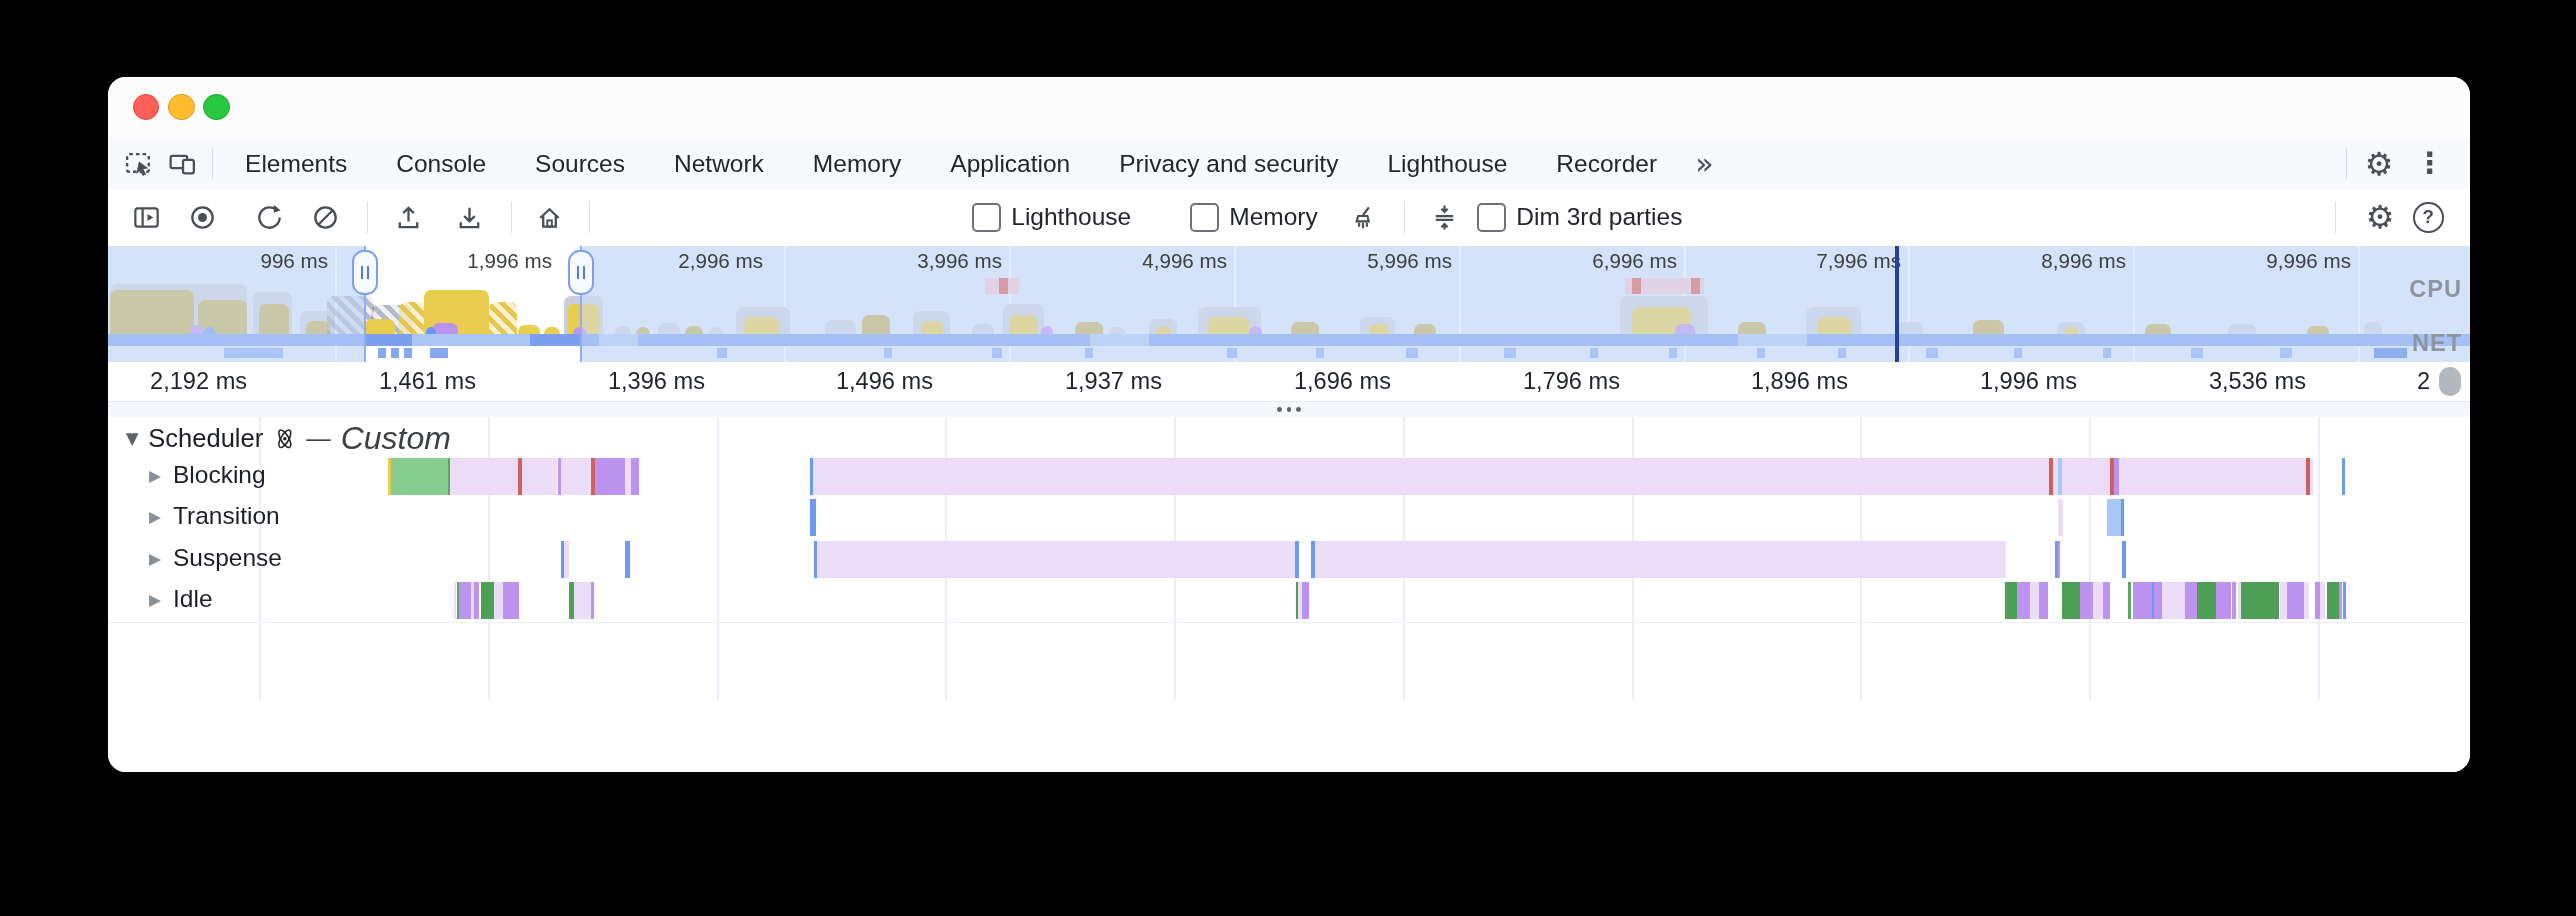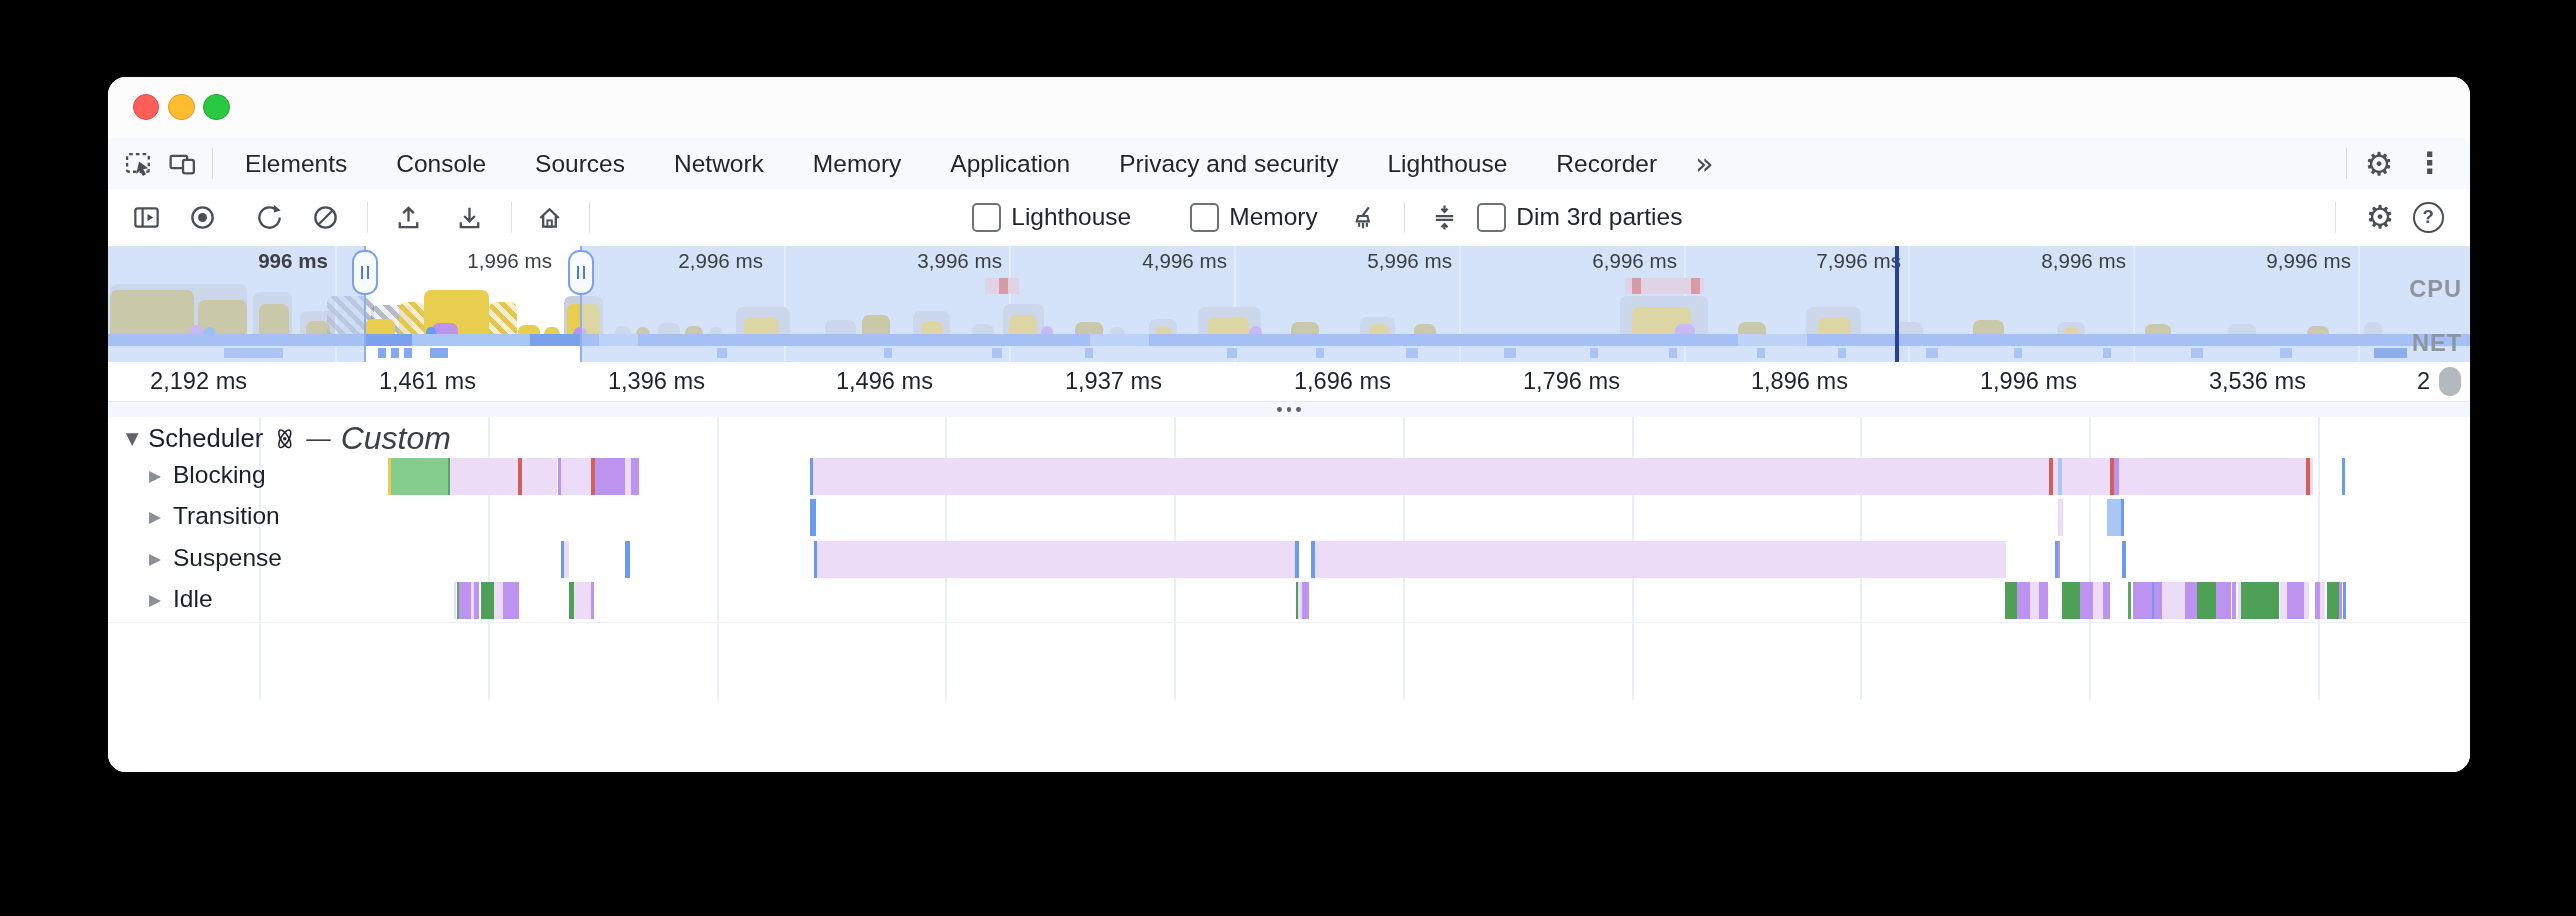"996 ms" div.ov-label { font-weight: bold -> none }
